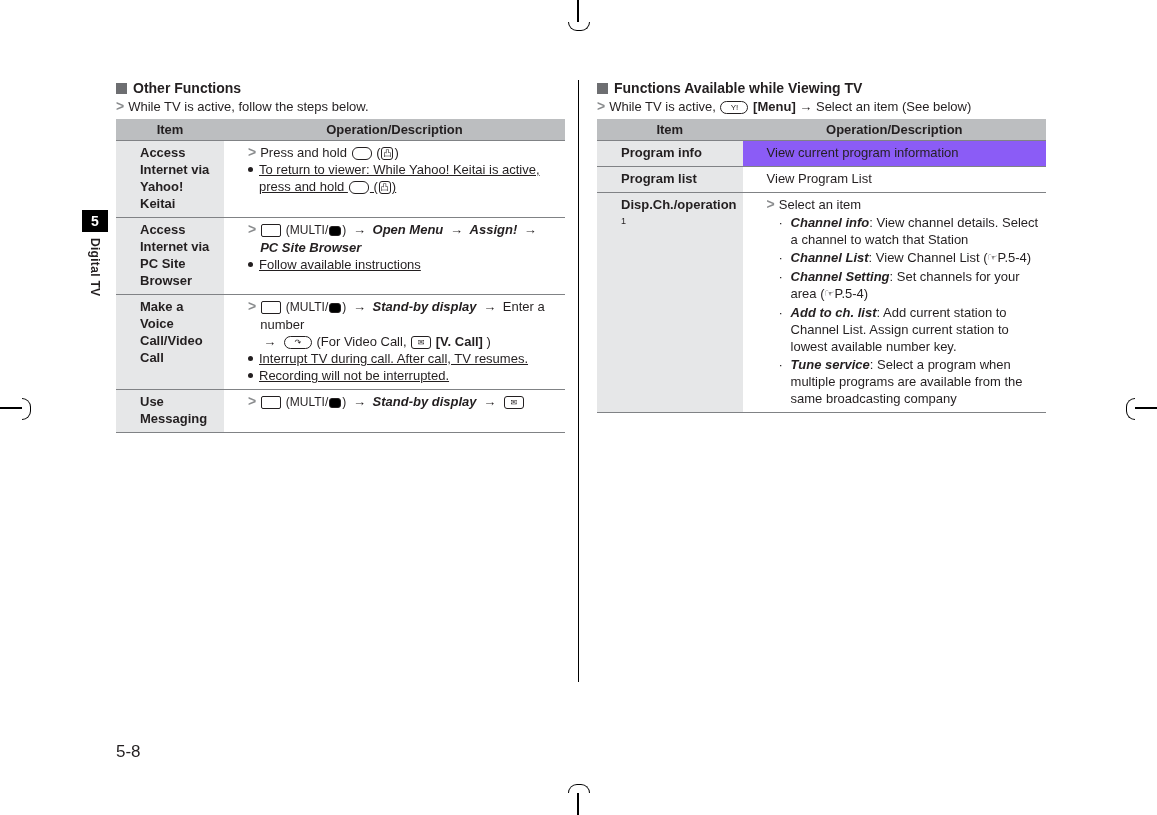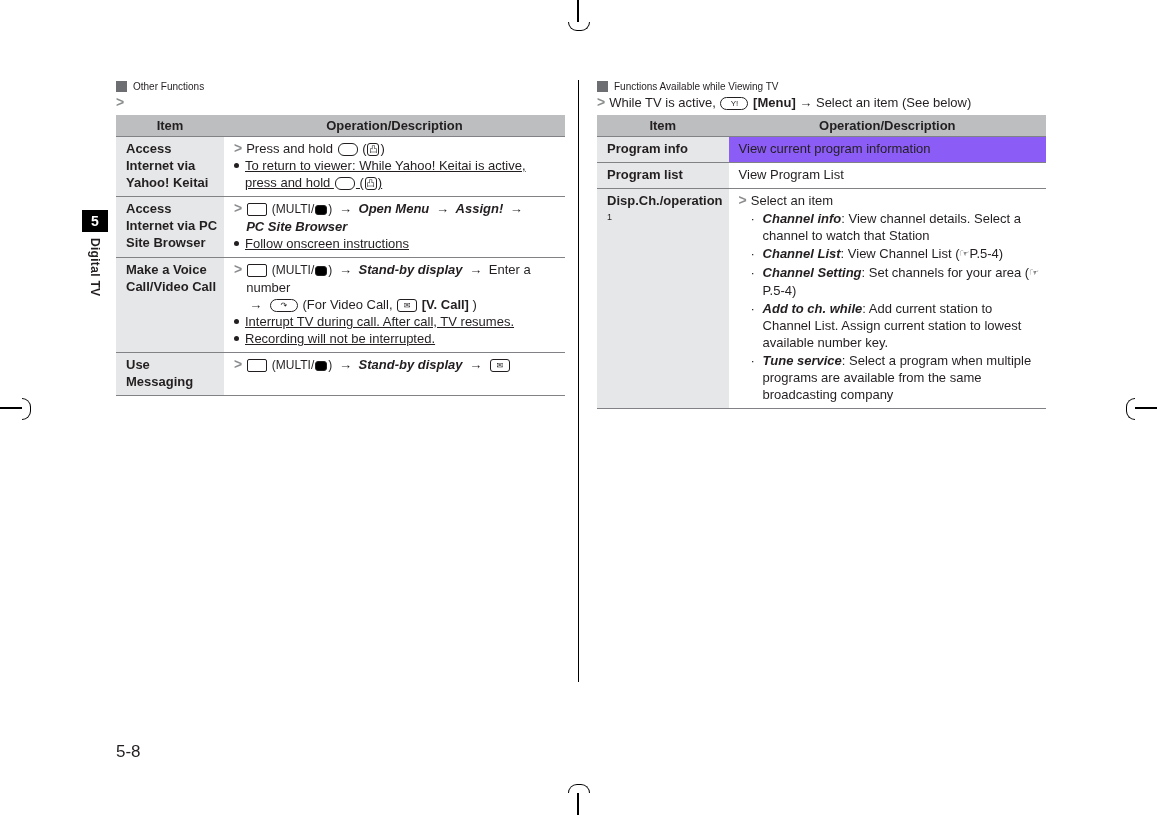"Other Functions" .section-heading .title { font-size: 10px -> 14px; font-weight: normal -> bold }
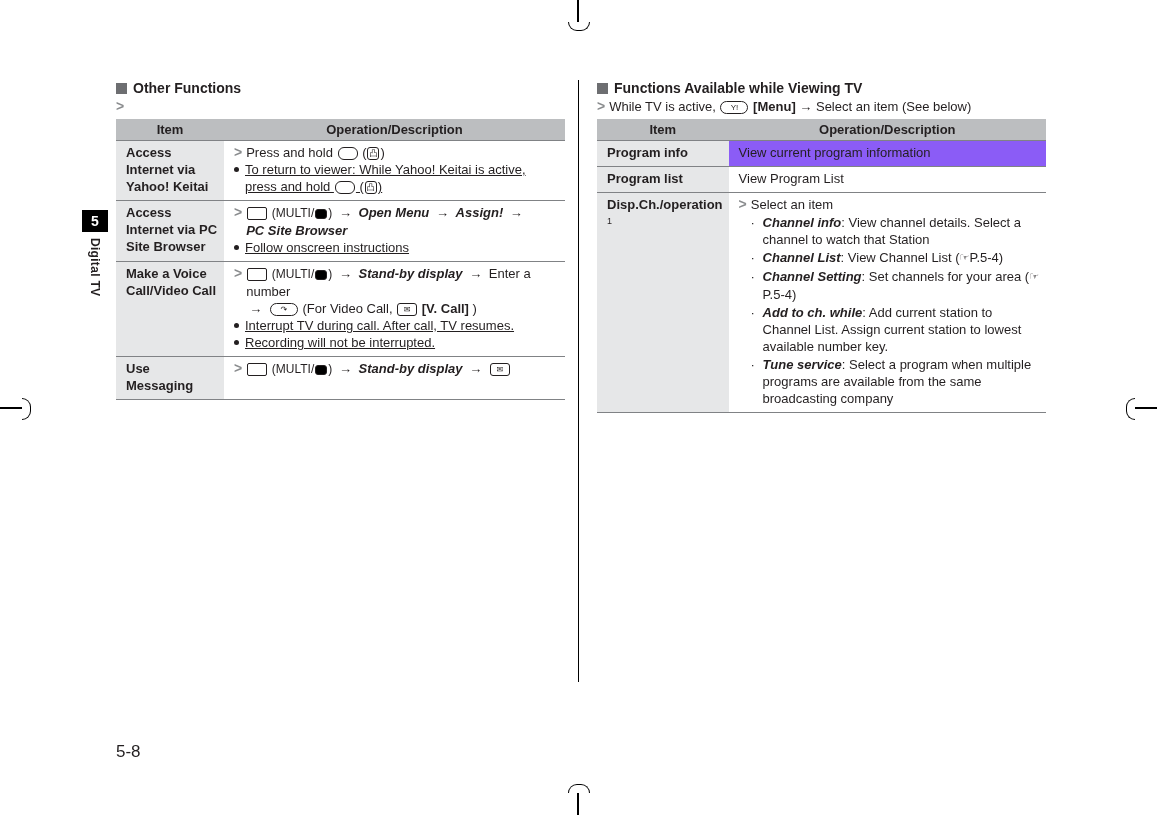"While TV is active, follow" span.text { html: none -> <span>While TV is active, follow the steps below.</span> }
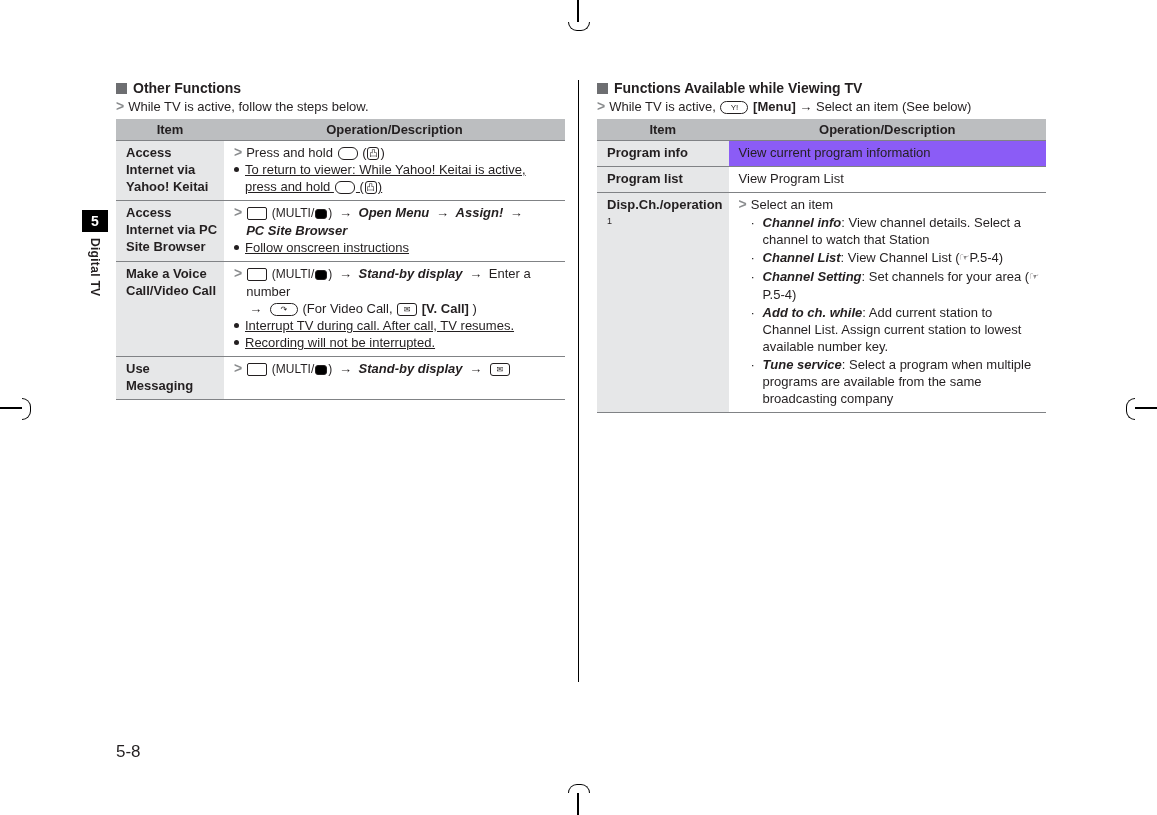"Access Internet via Yahoo! Keitai" table.optable td { padding: 3px 6px 5px 10px -> 3px 6px 5px 24px }
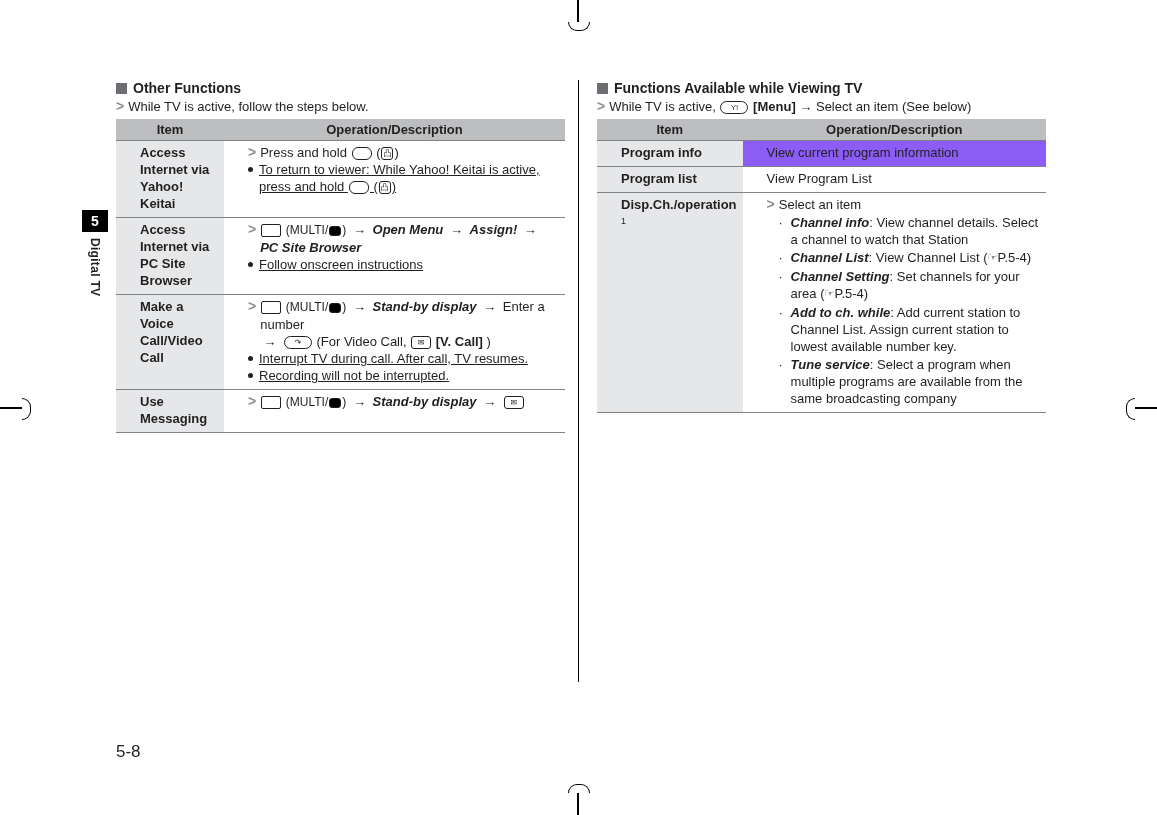"Follow onscreen instructions" span { text: onscreen -> available }
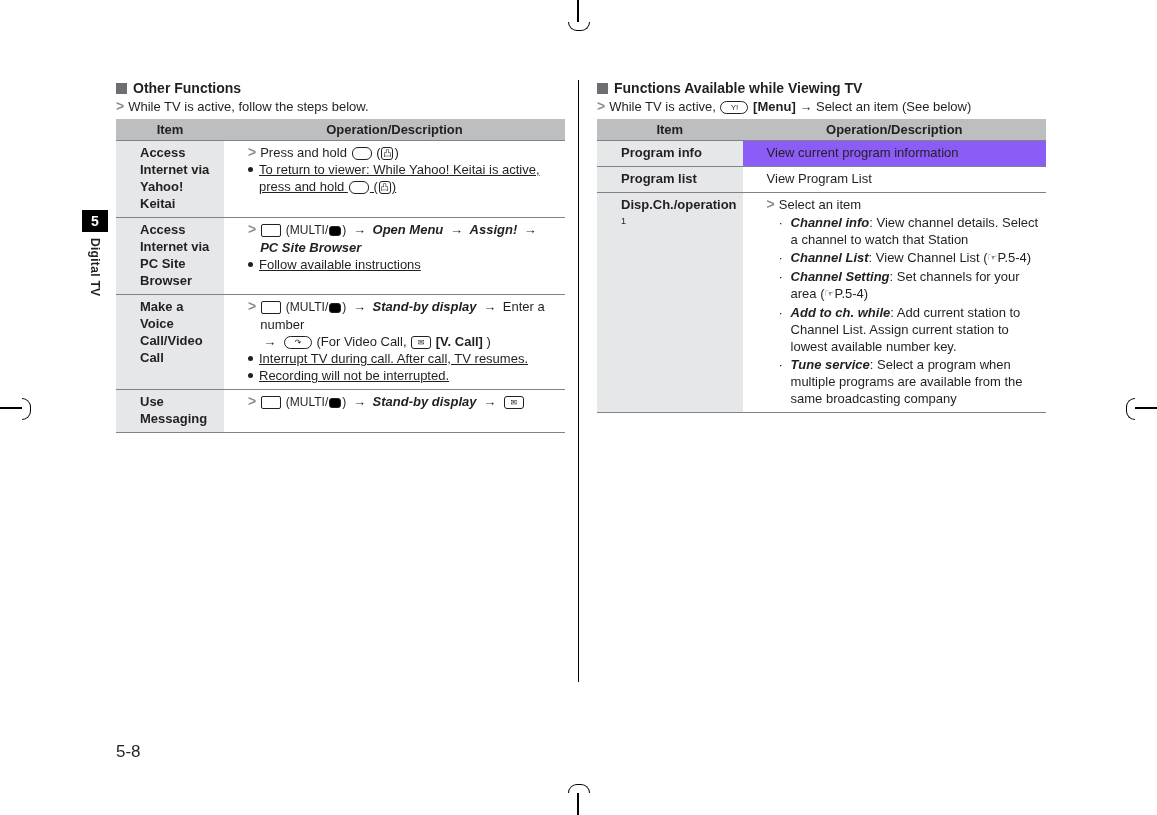"Add to ch. while" span.bolditalic { text: while -> list }
